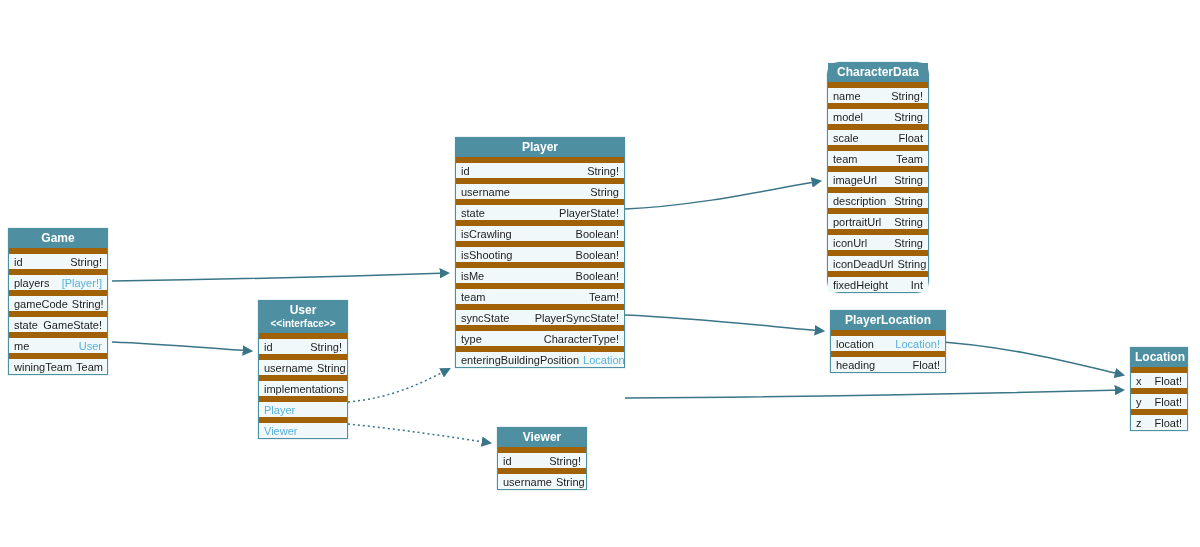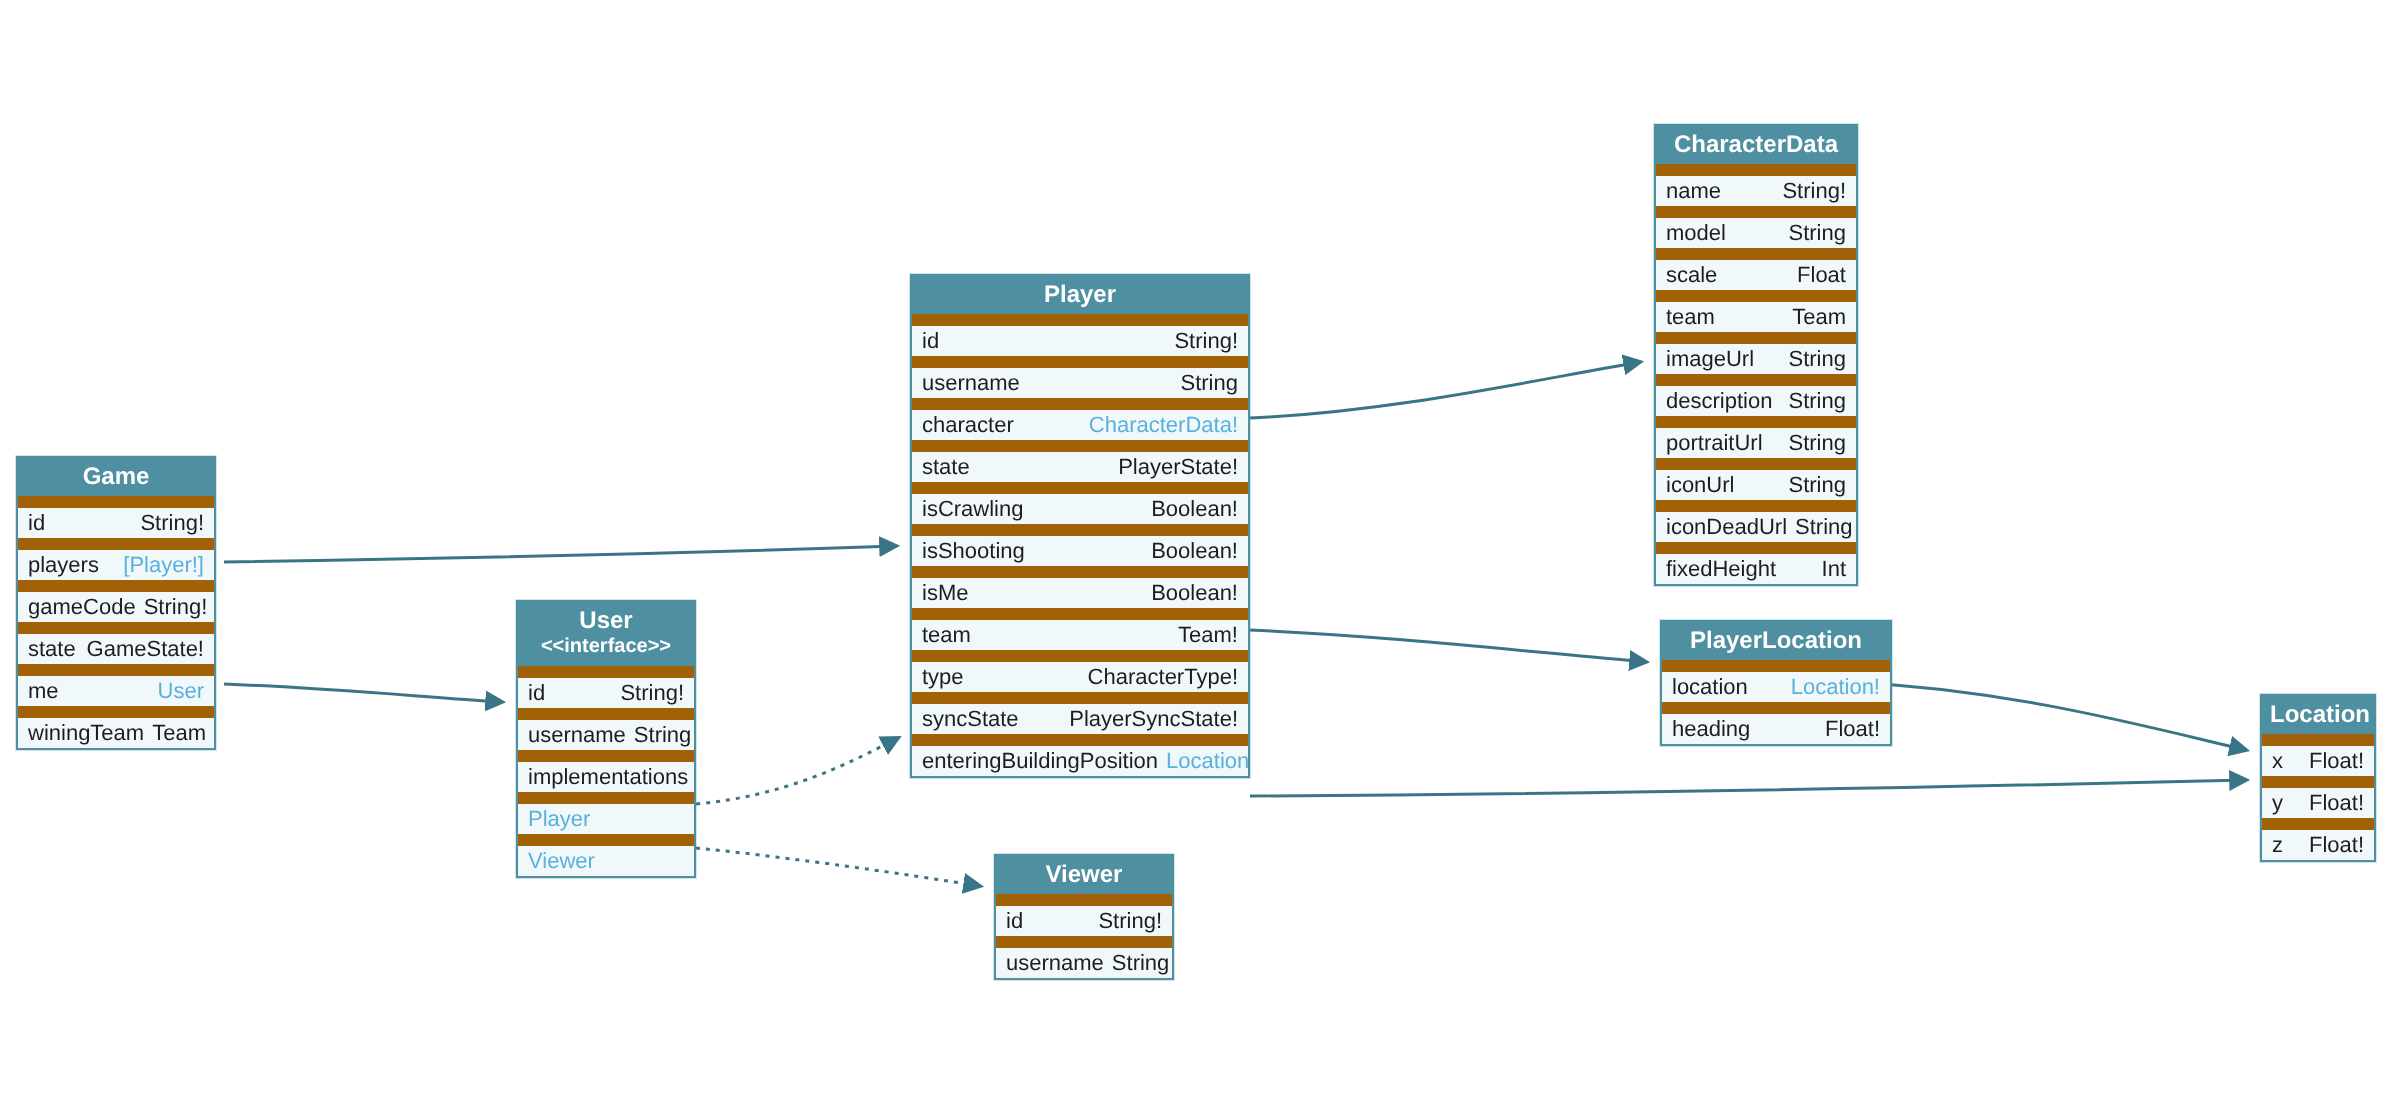"CharacterData" div.entity { border-radius: none -> 12px }
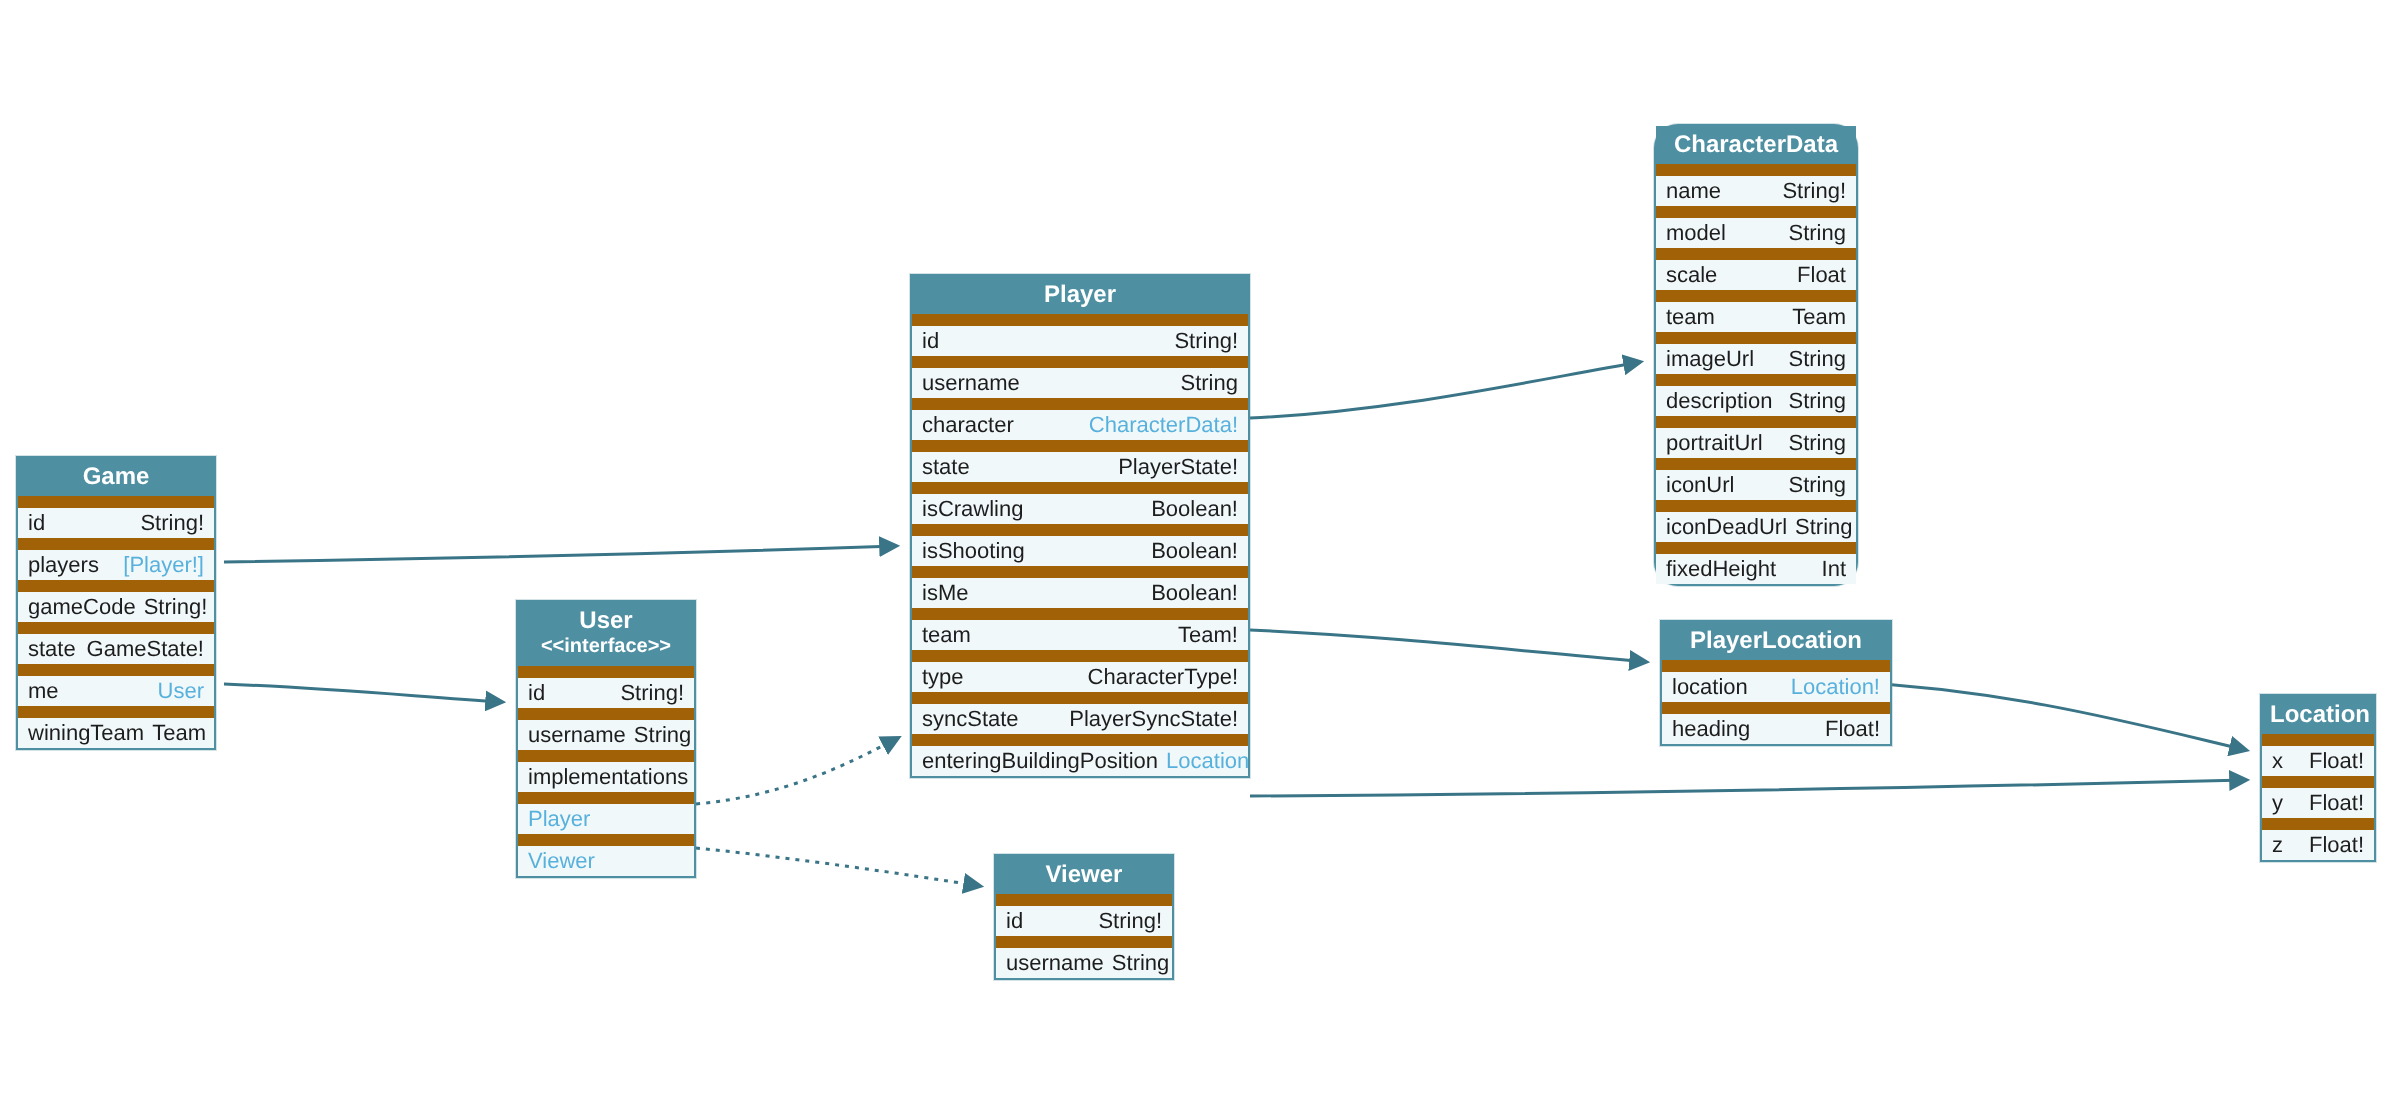"character" div.row { html: <div> <span>character</span> <span>CharacterData!</span> </div> -> none }
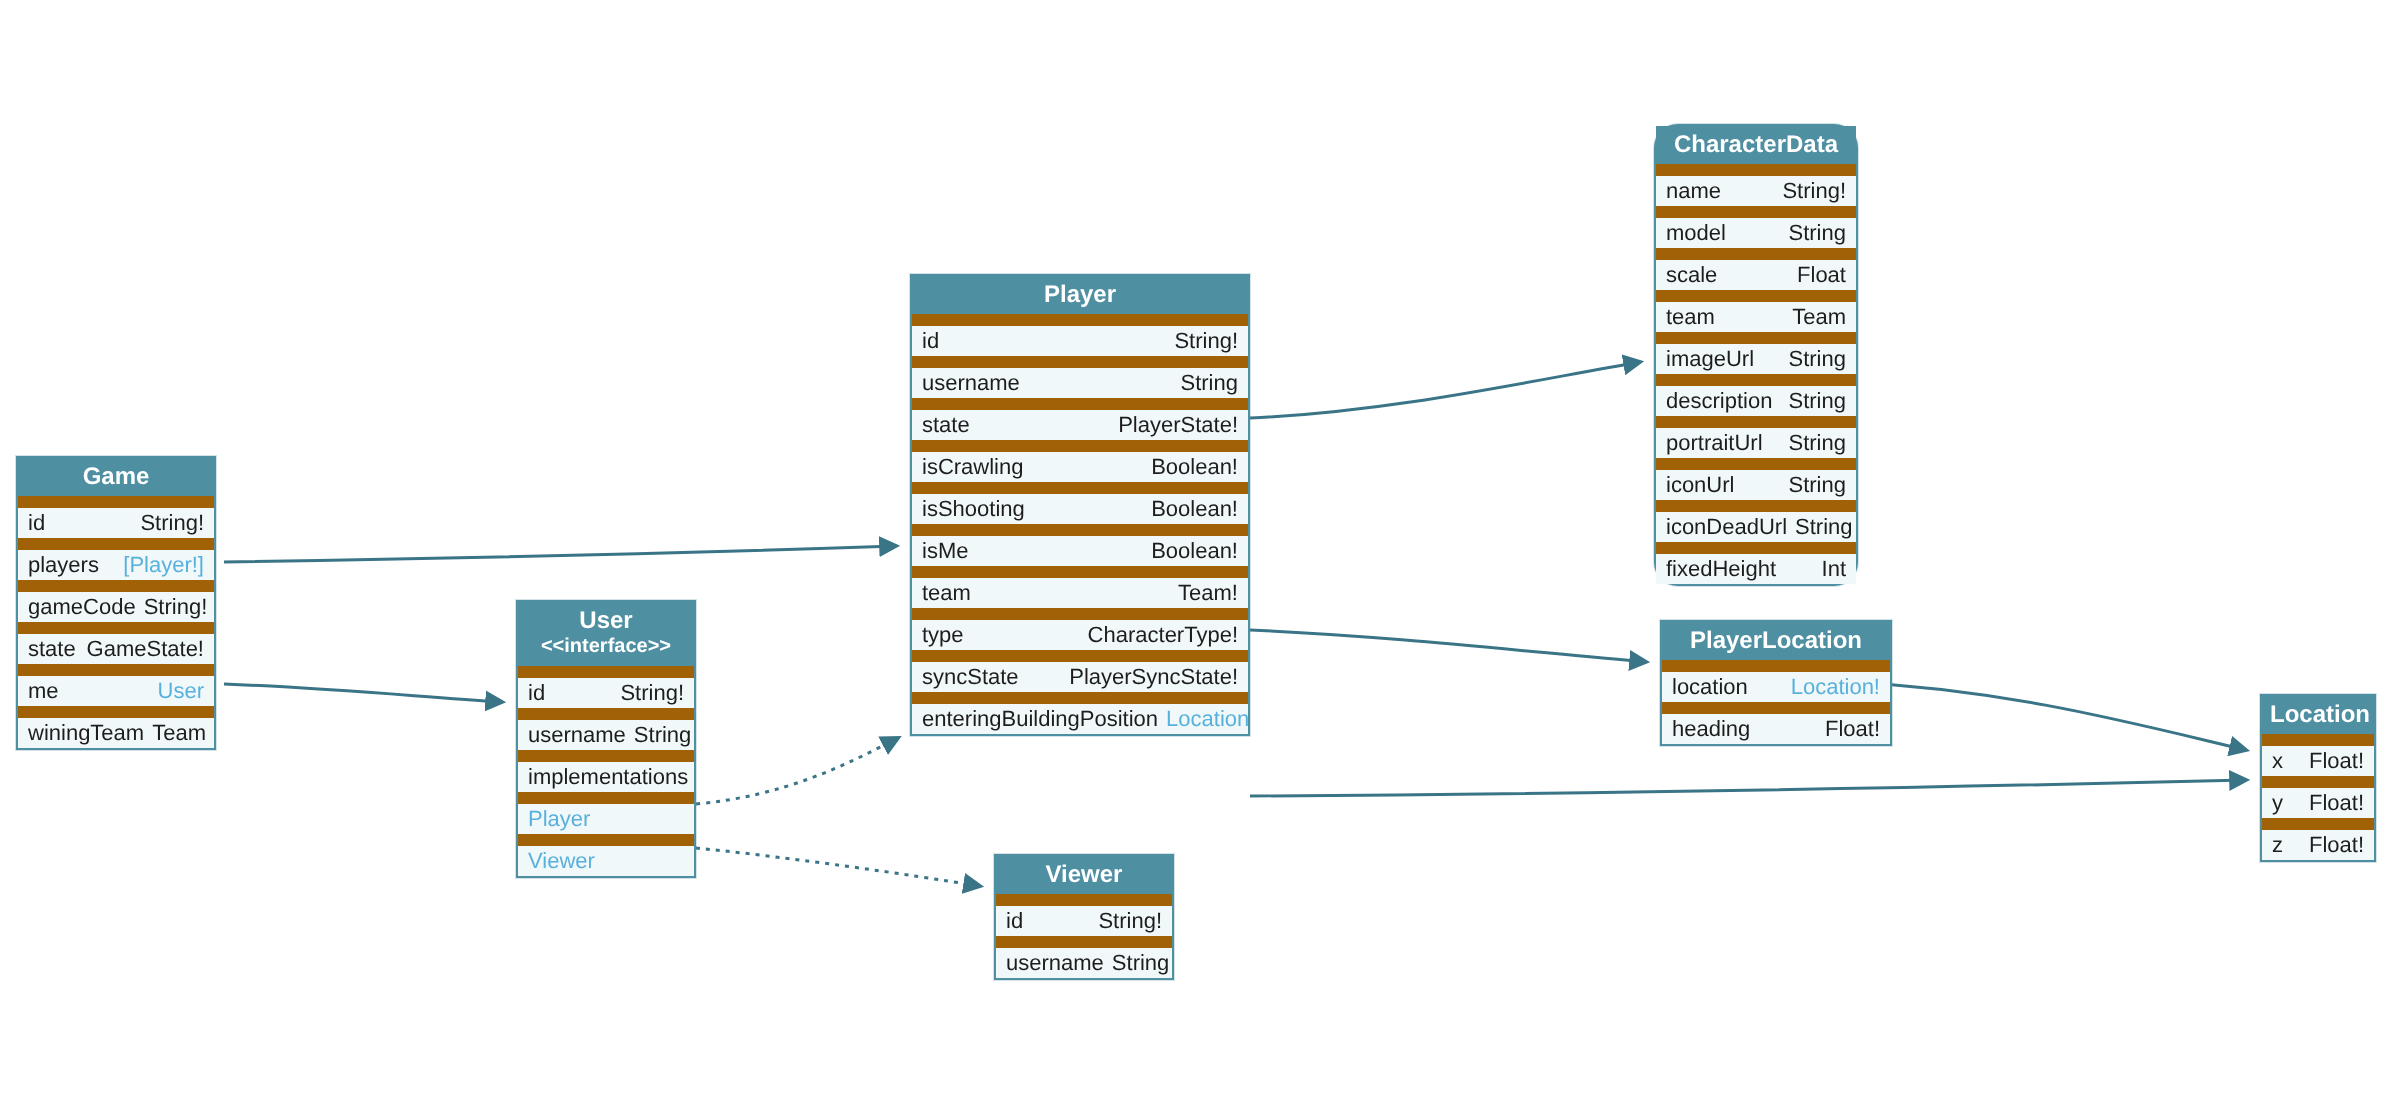"type" div.row { order: before "syncState" -> after "syncState" }
